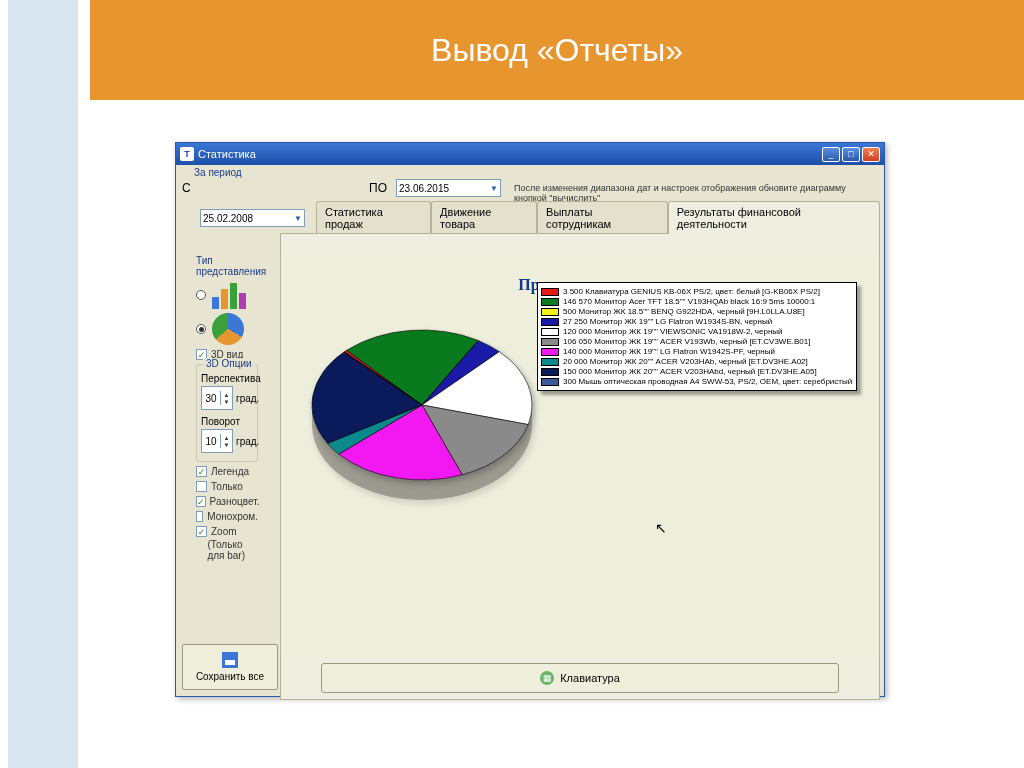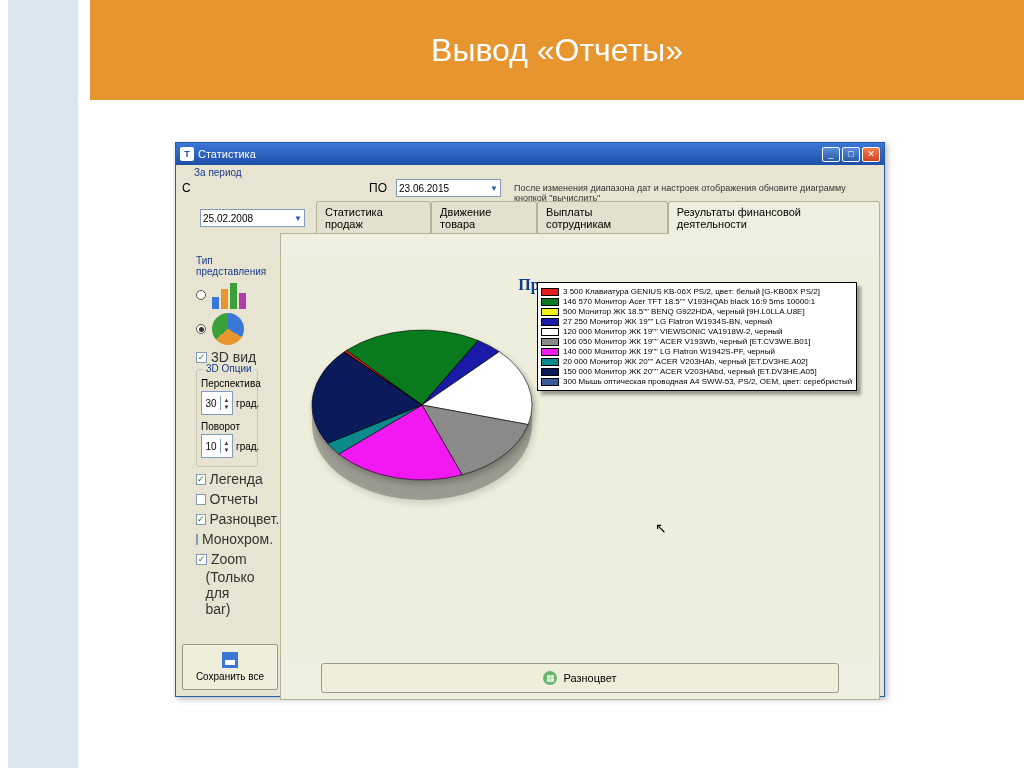"3D вид" .chk-row { font-size: 14px -> 10px }
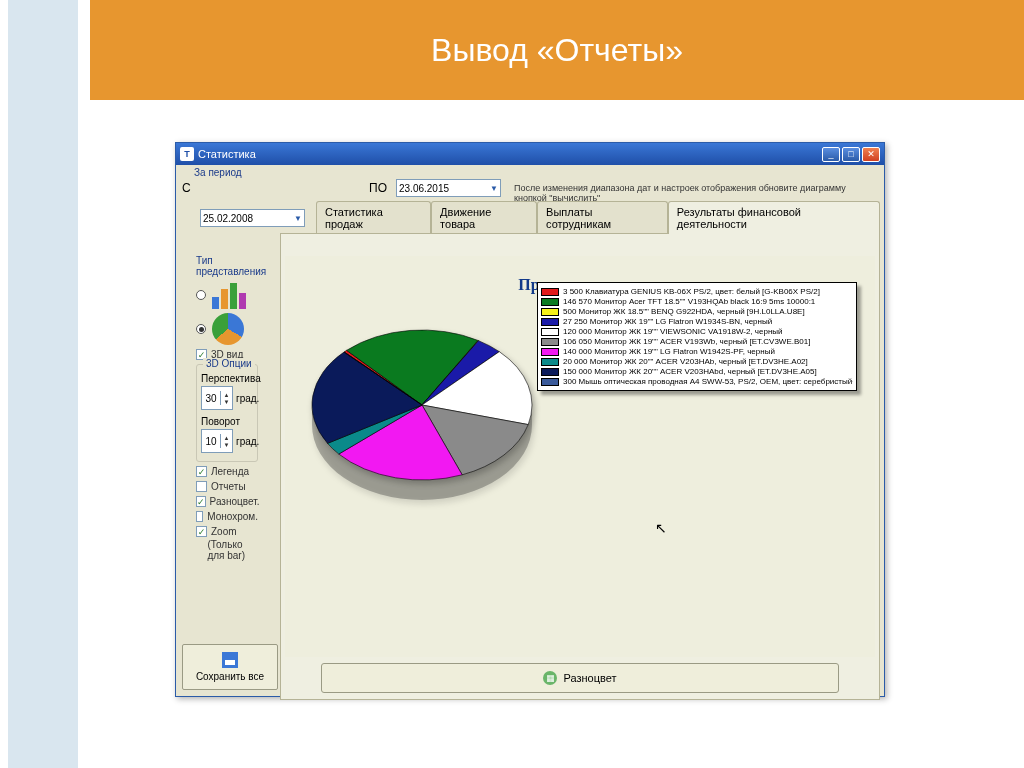"Отчеты" span { text: Отчеты -> Только }
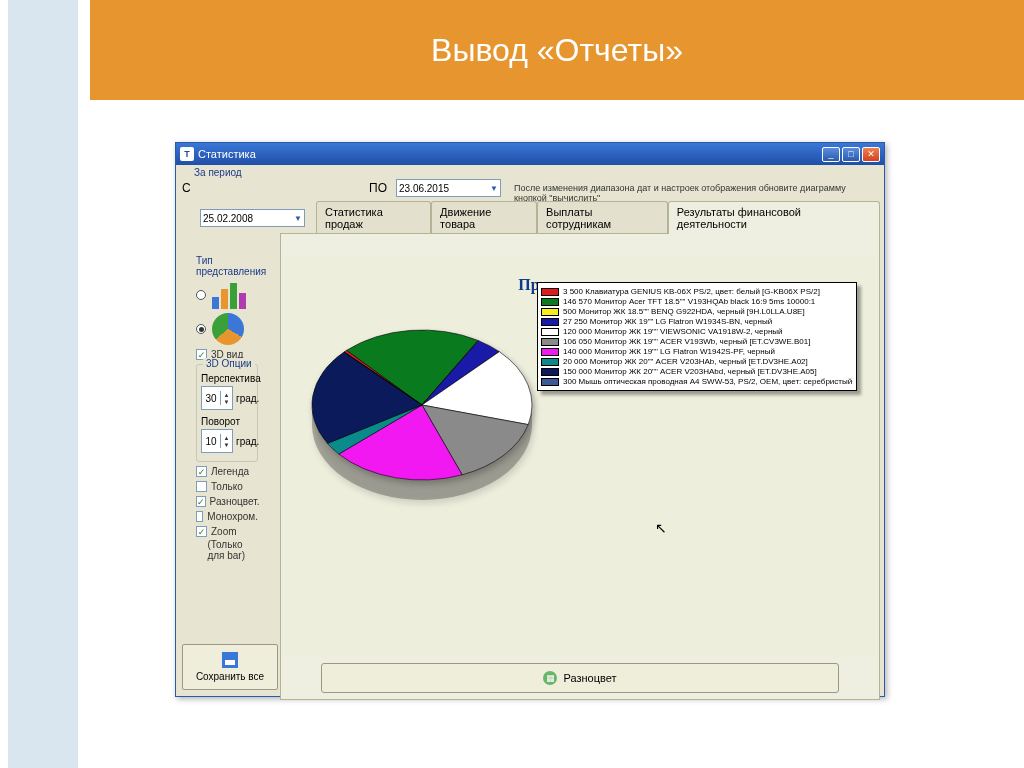"Разноцвет" span { text: Разноцвет -> Клавиатура }
